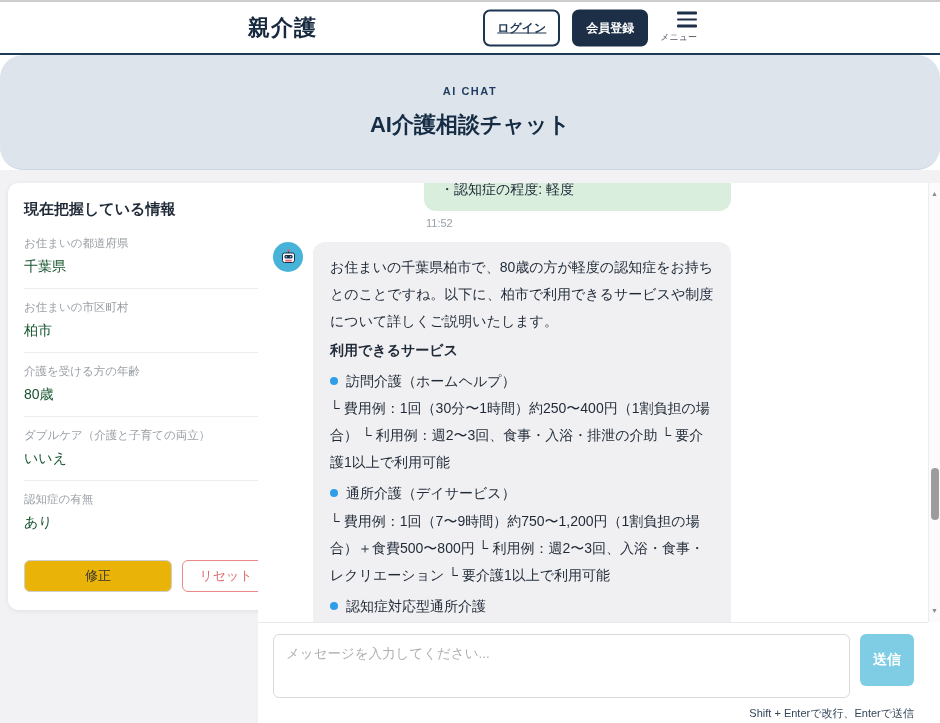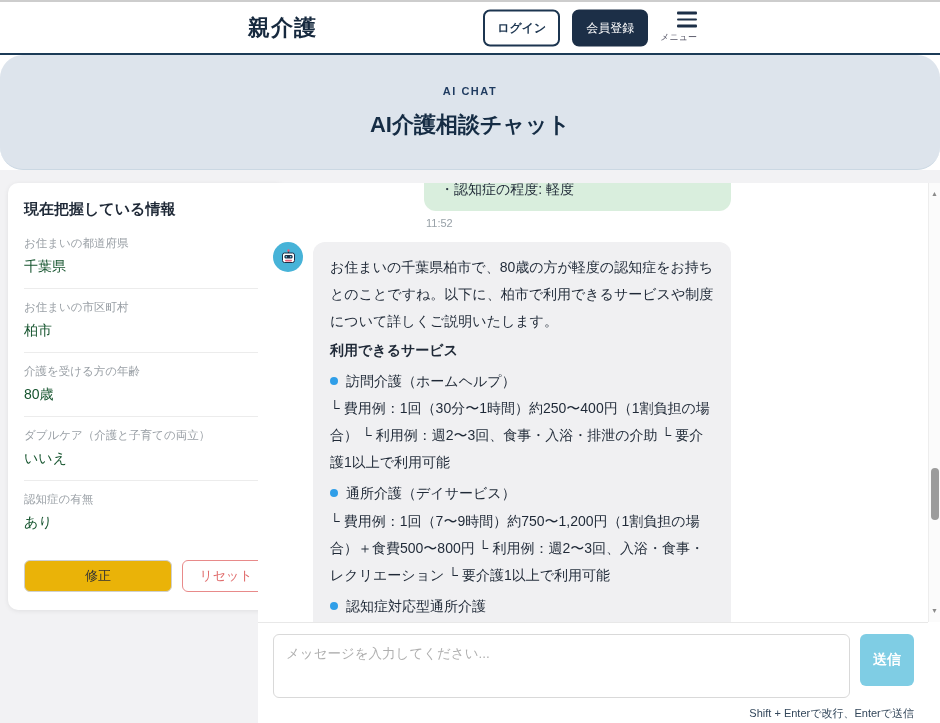"ログイン" .btn-login { text-decoration: none -> underline }
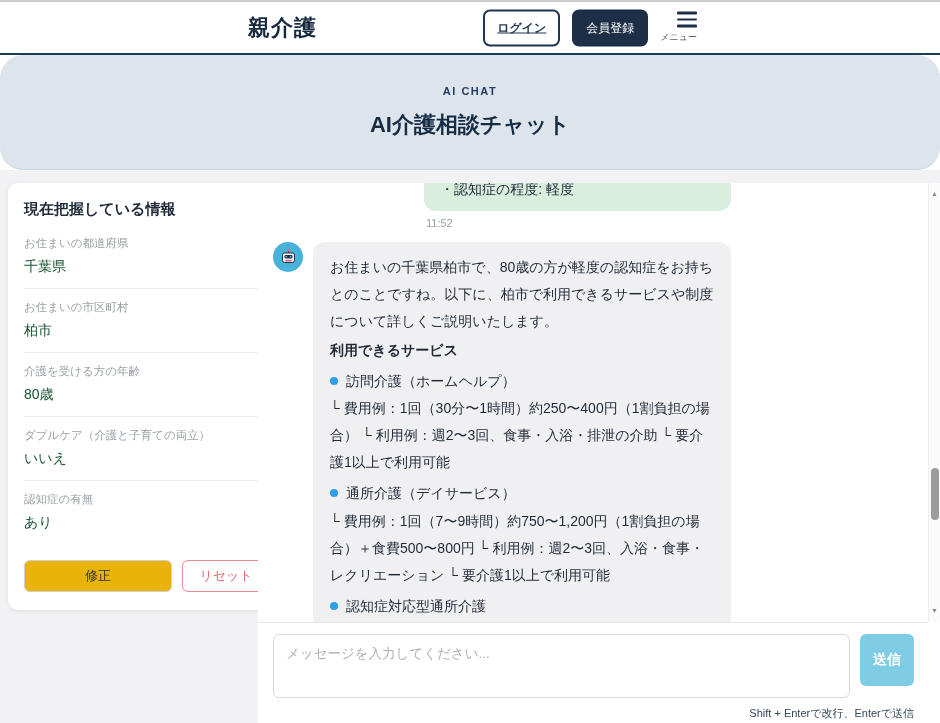"会員登録" .btn-register { font-weight: normal -> bold }
